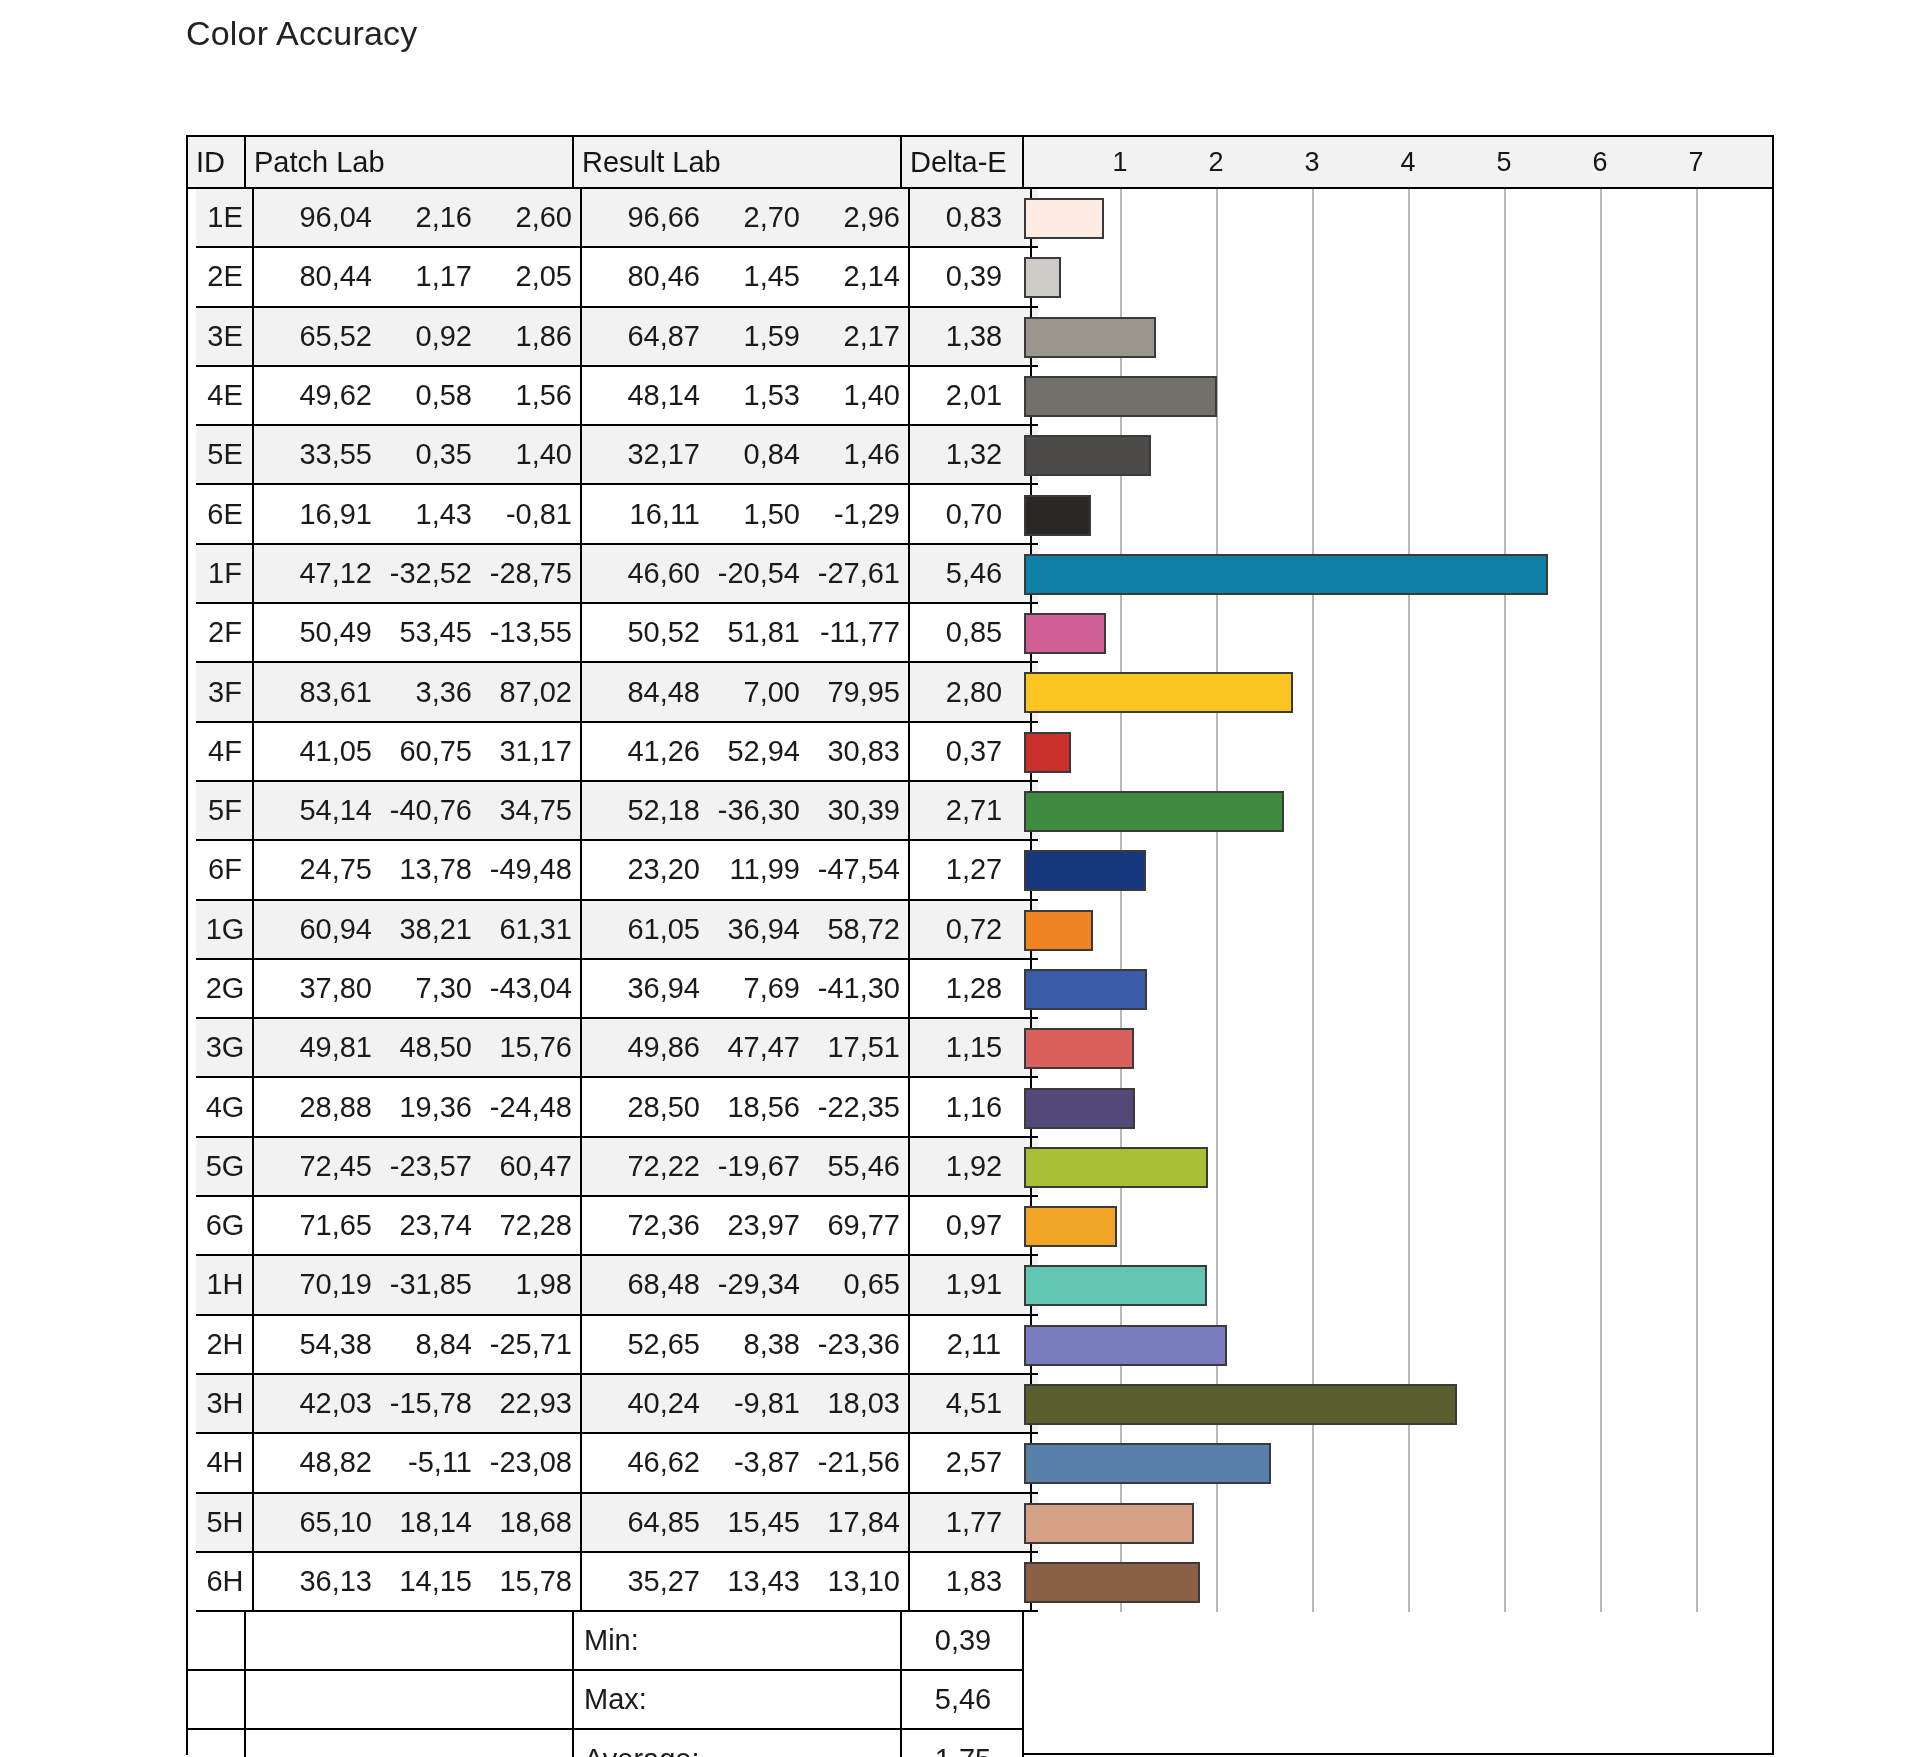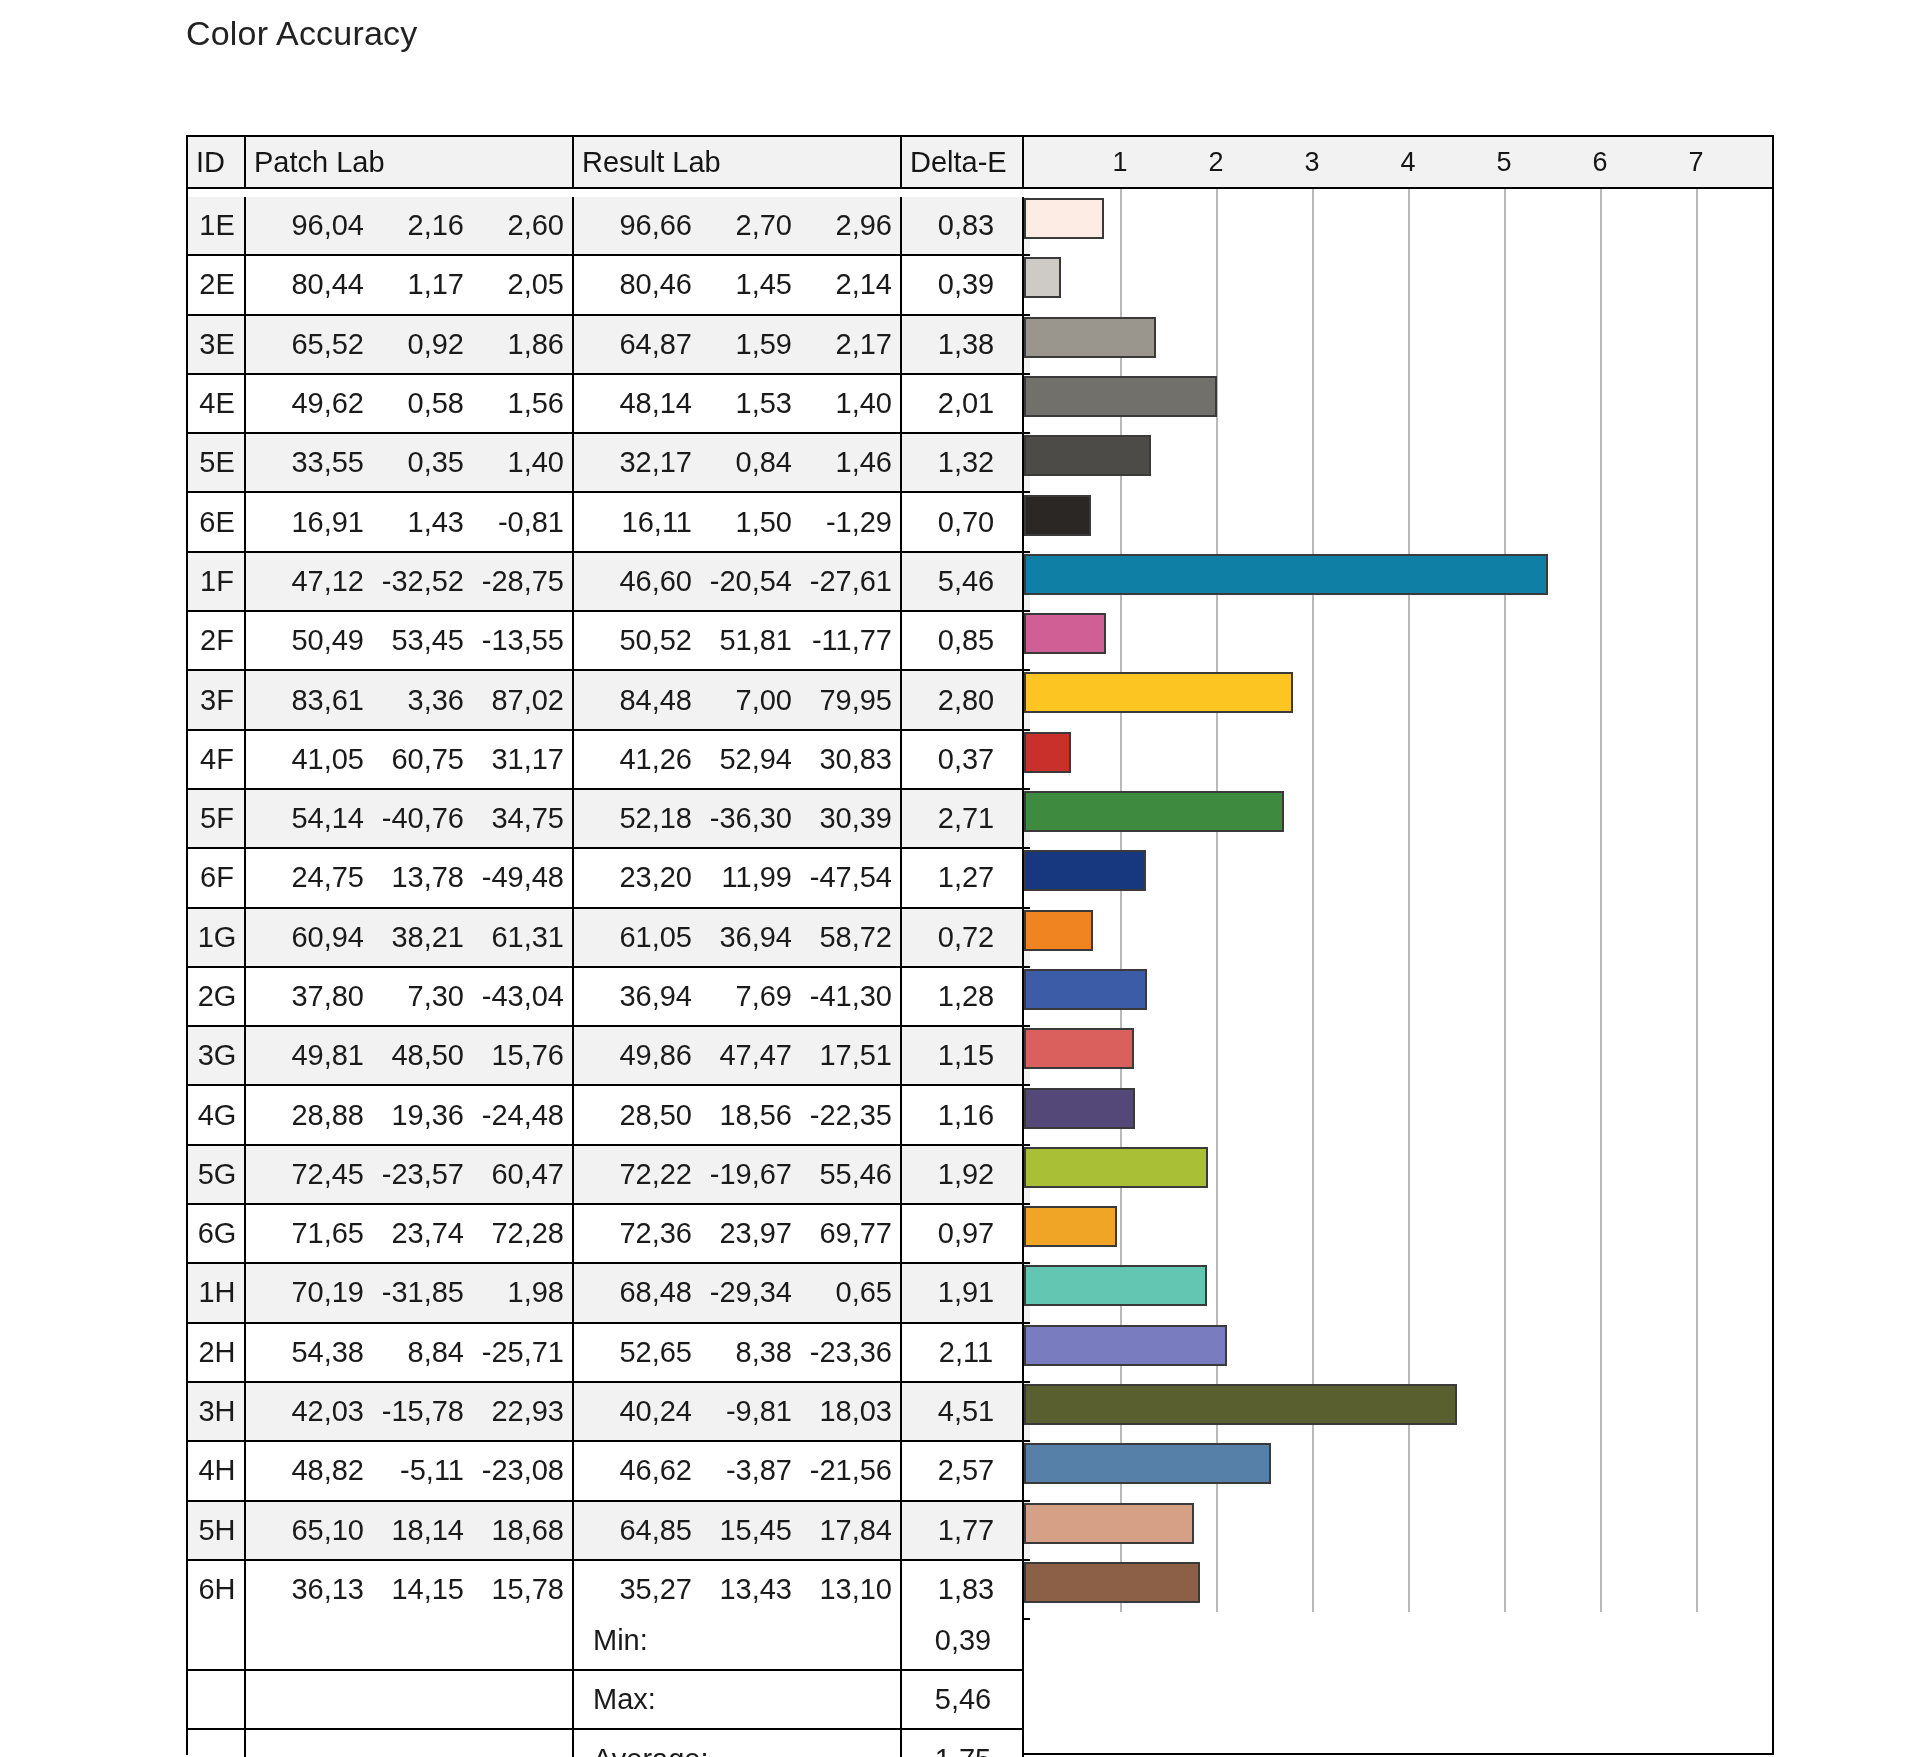"1E" .rows { left: 0 -> 8px; margin-top: 8px -> none }
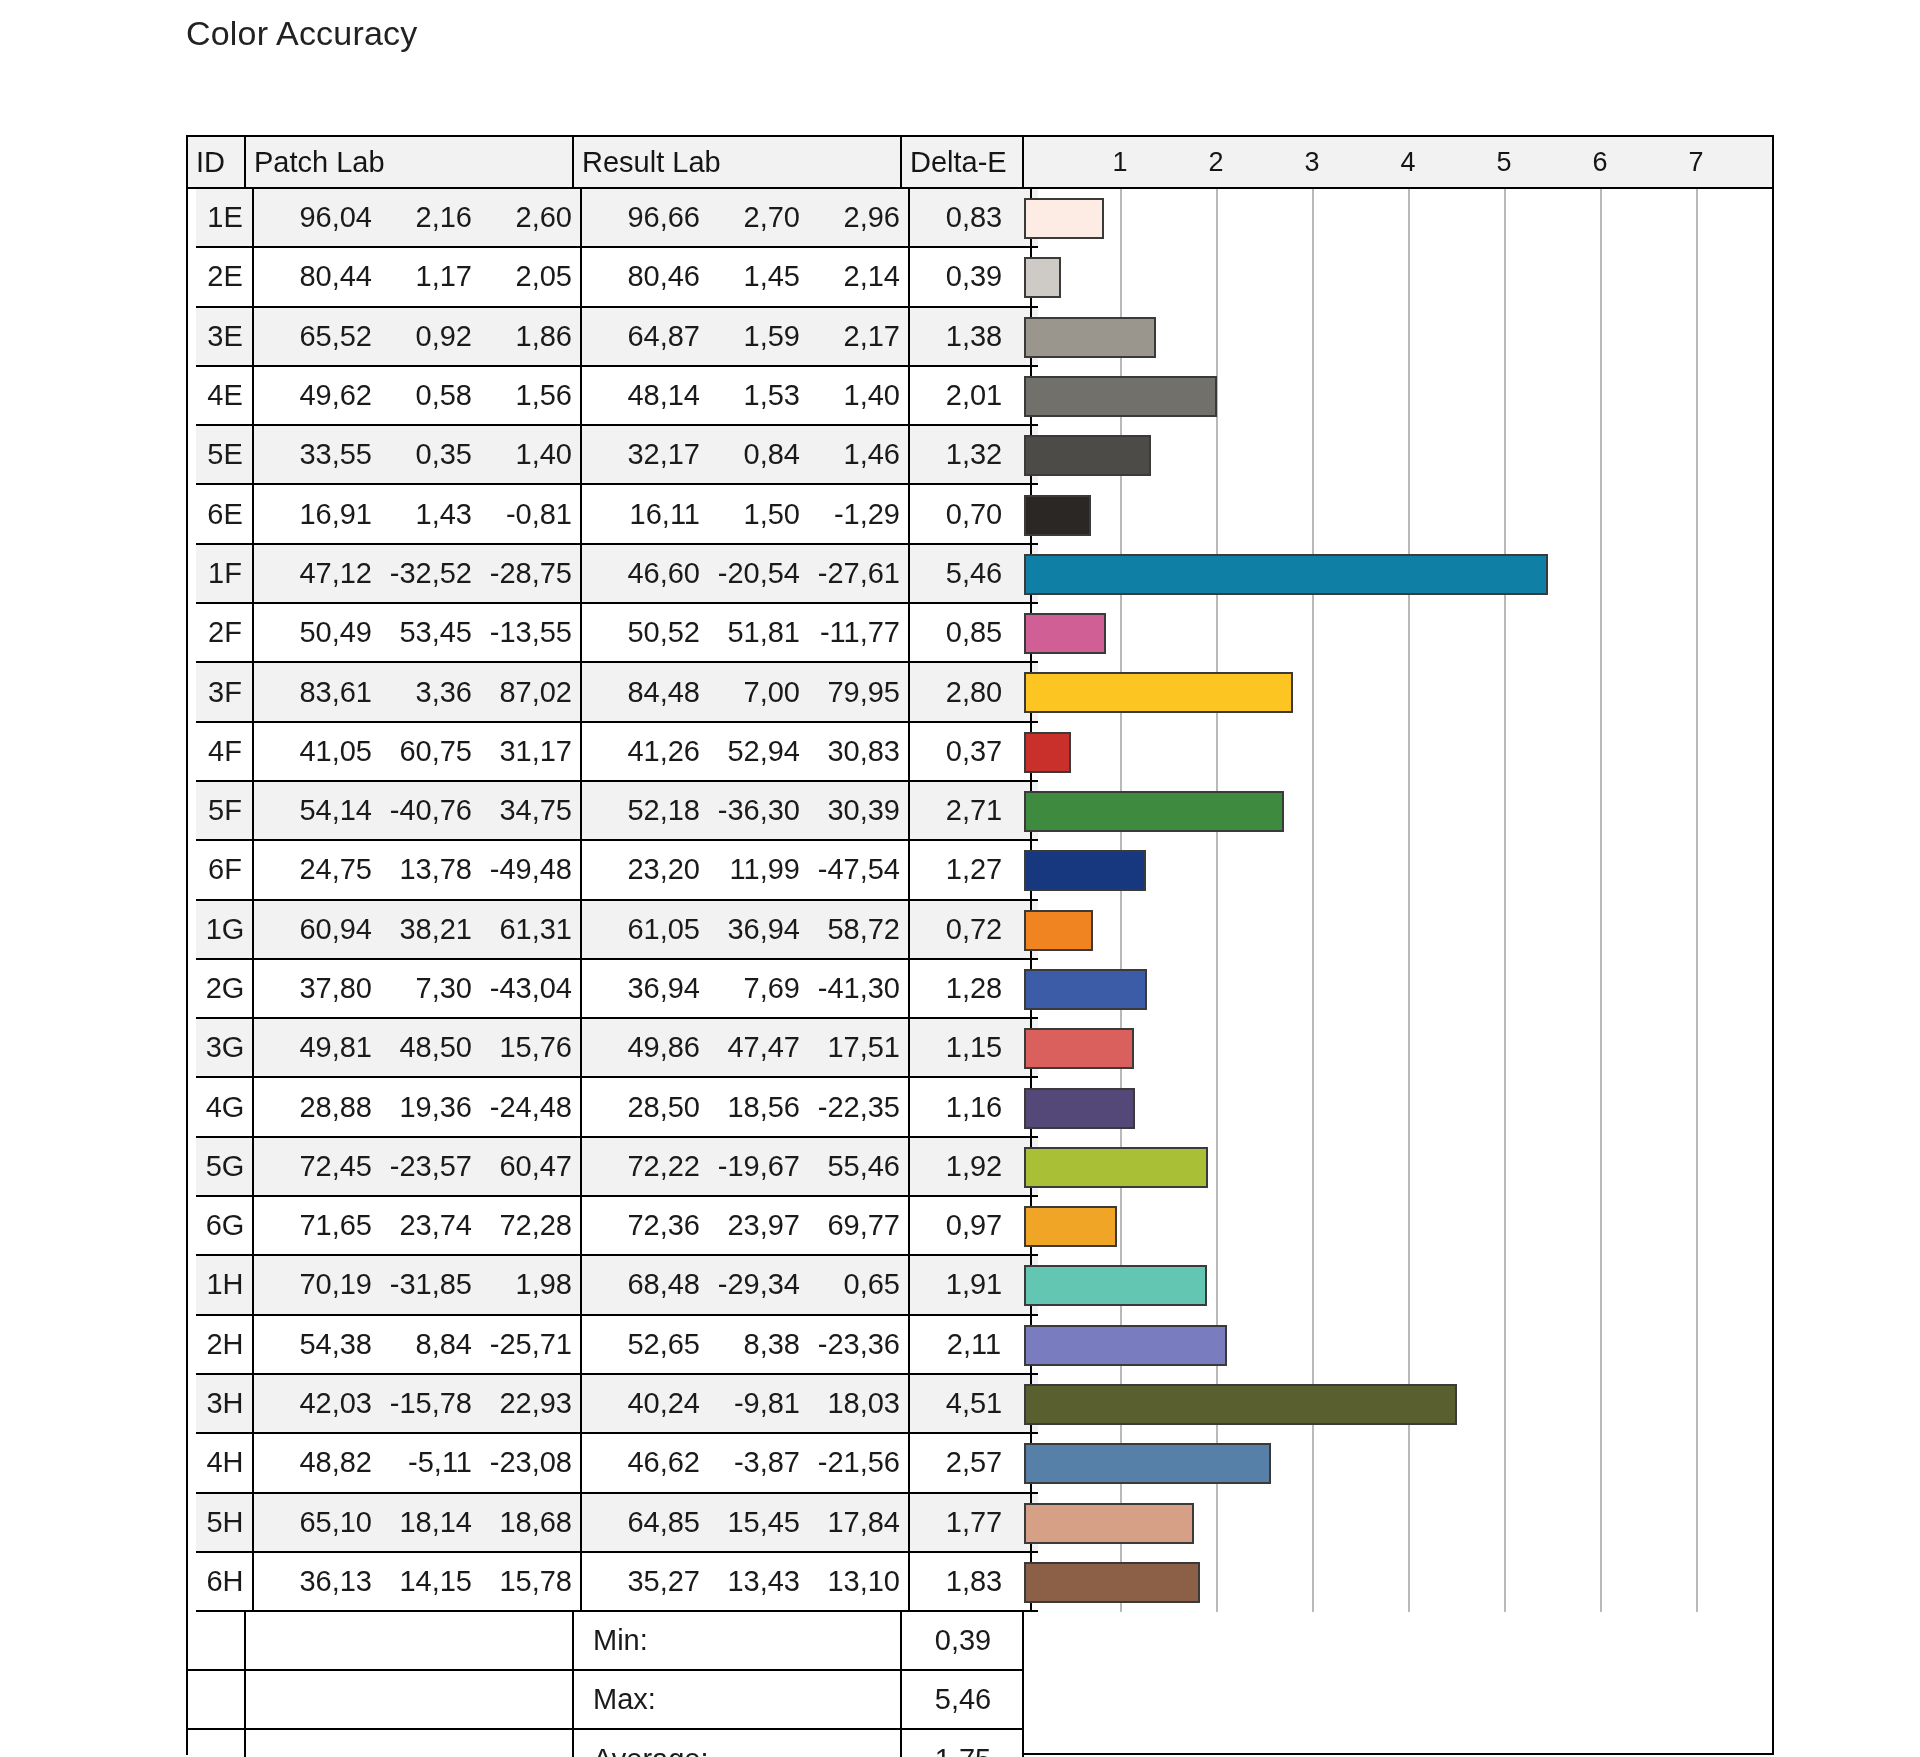"Min:" .sum-row .cell.lab { padding-left: 19px -> 10px }
